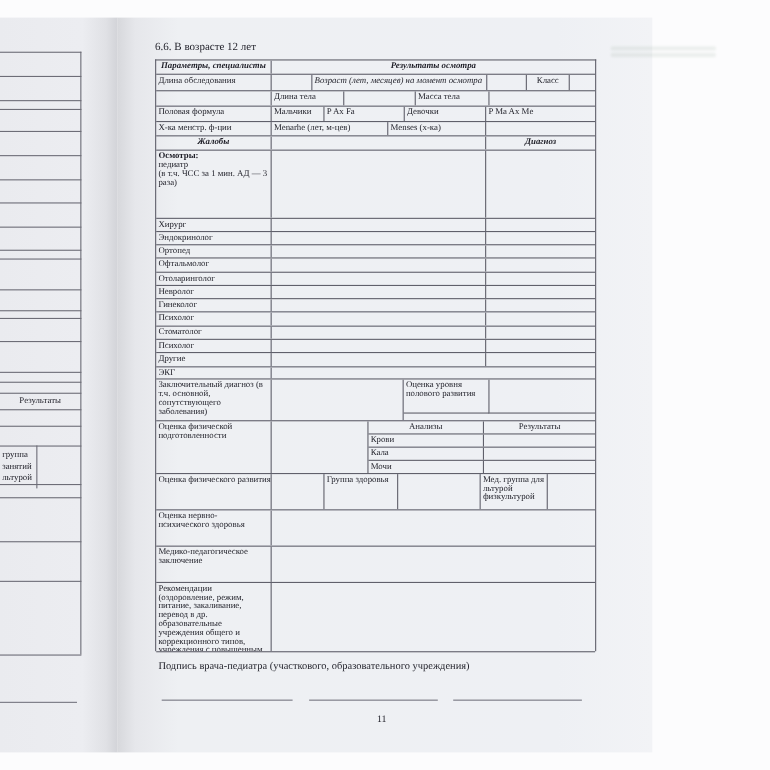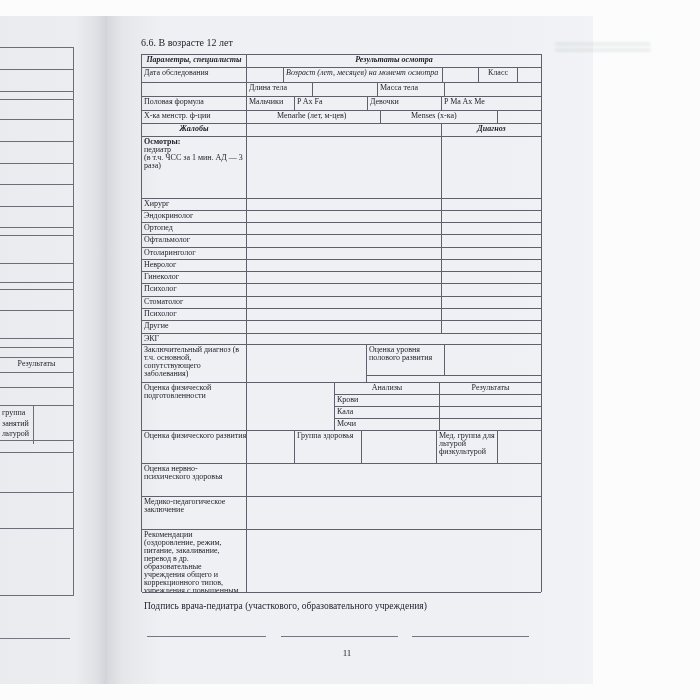"Дата обследования" div.cell { text: Дата -> Длина }
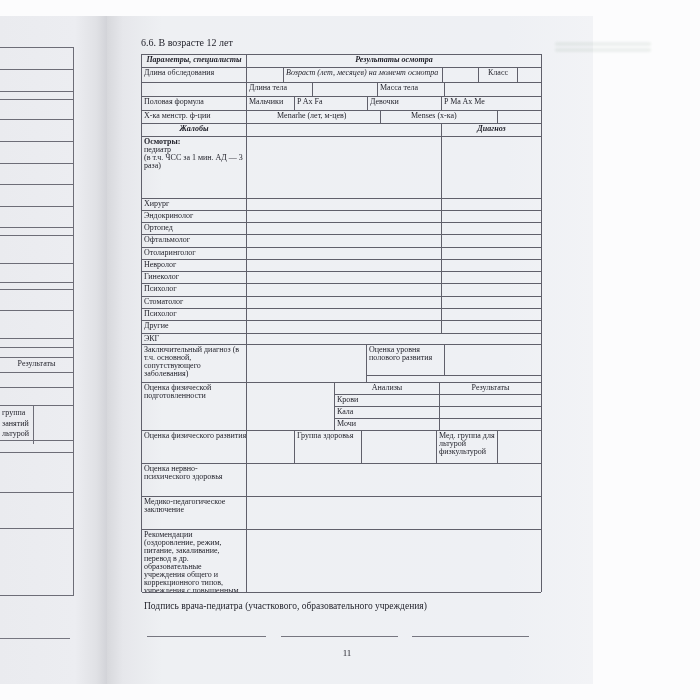"Х-ка менстр. ф-ции" div.row { gap: 28px -> none }
